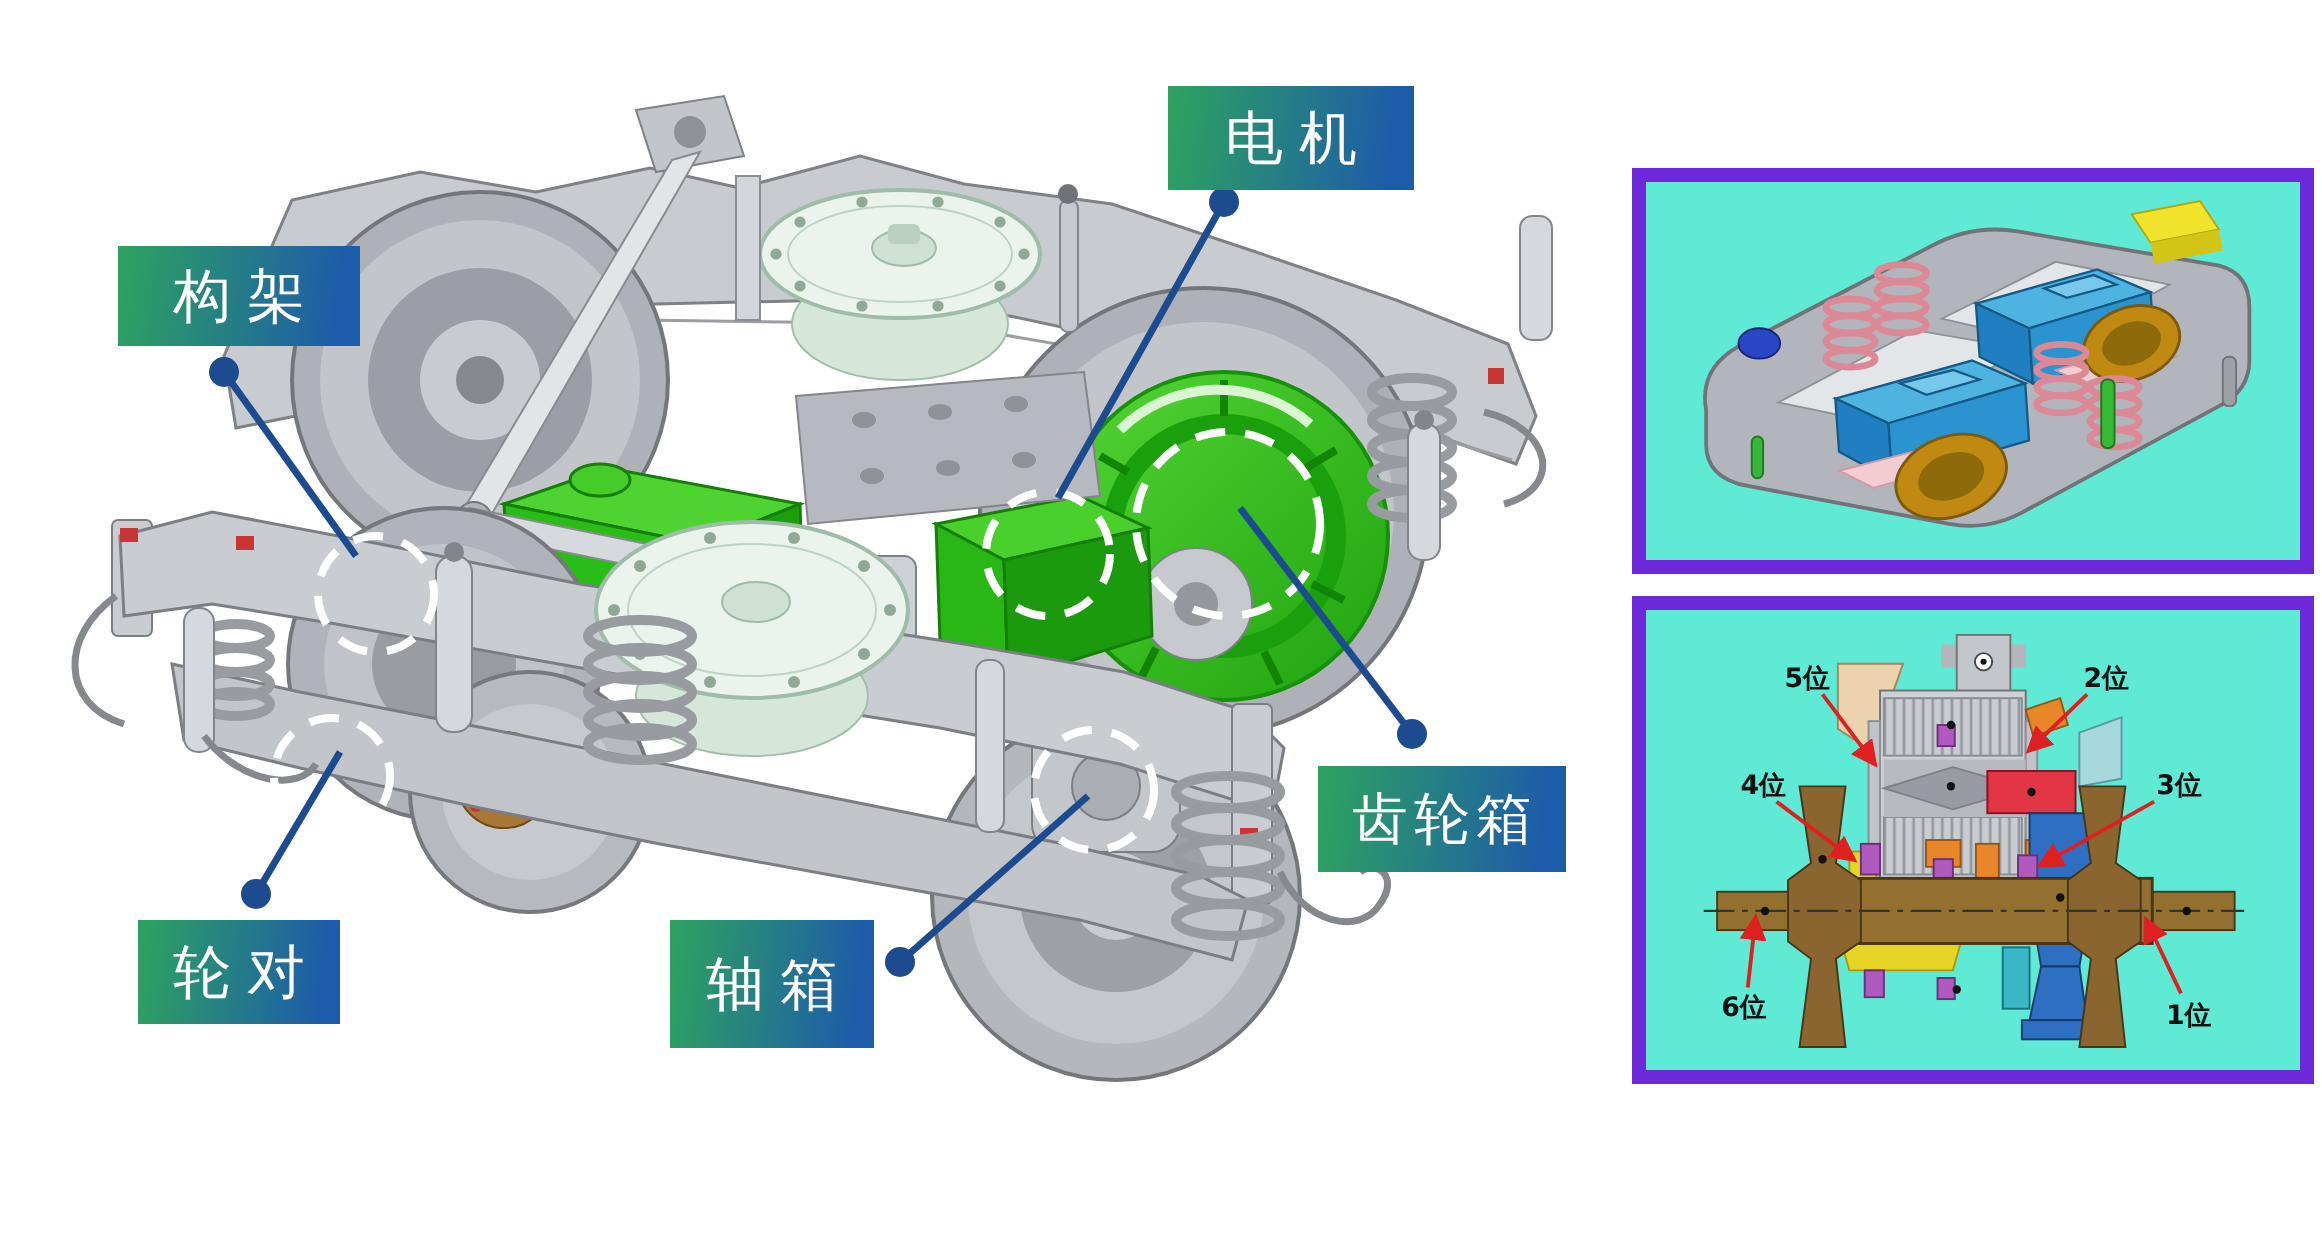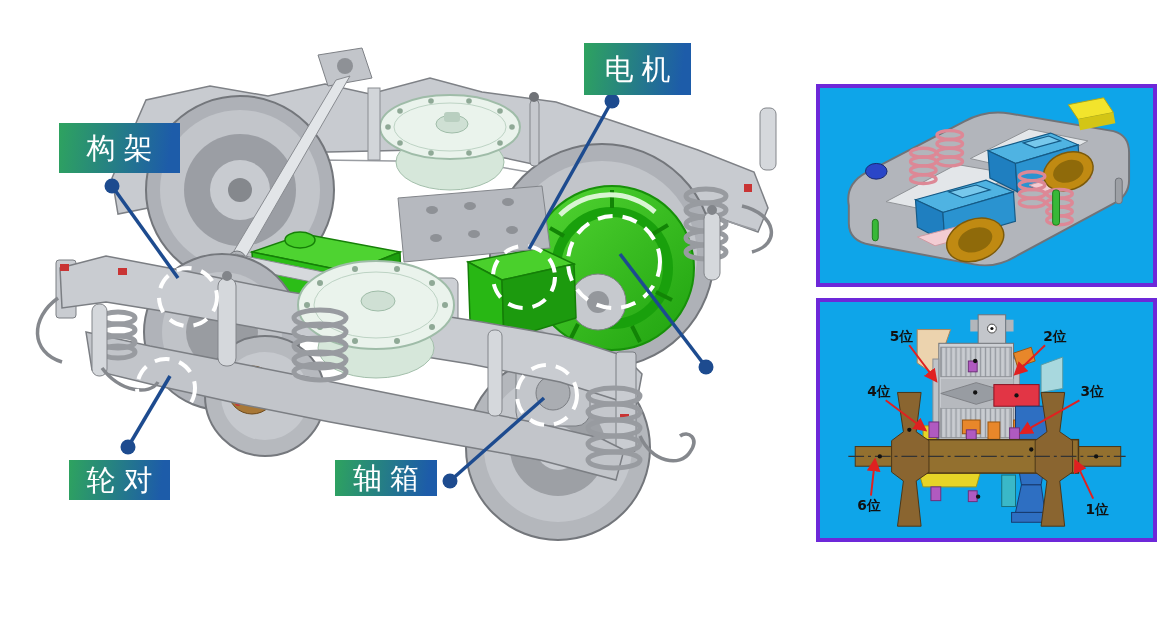"电机" #lbl-motor { width: 107px -> 123px }
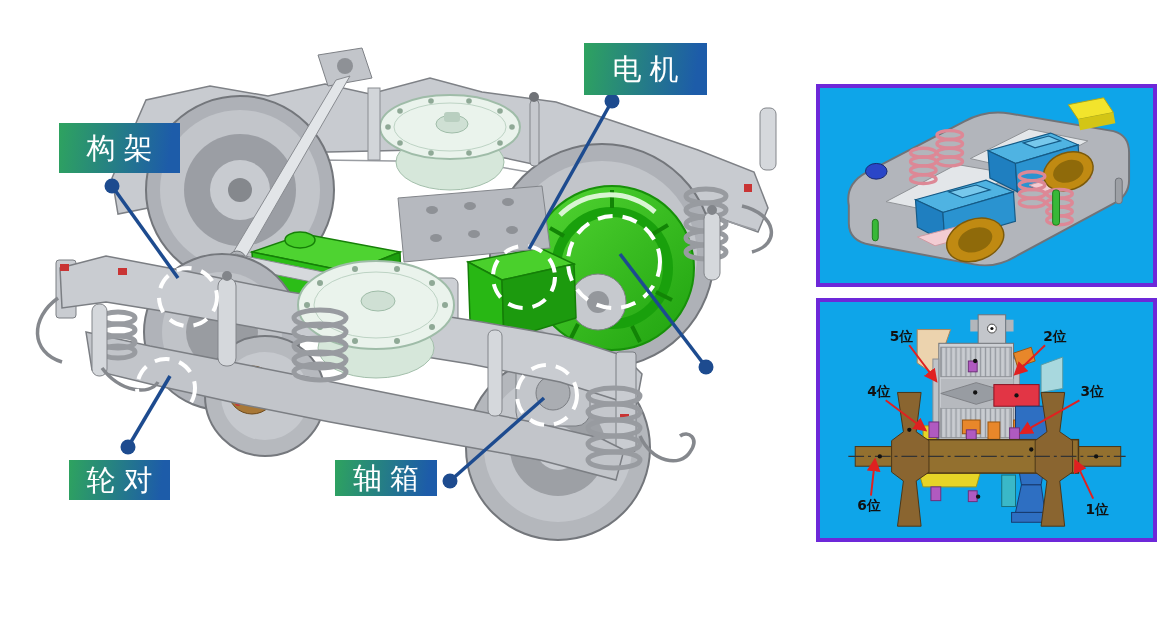"5位" .side-panel { background: #0ea5e9 -> #5eead4; border: 4px solid #6d28d9 -> 7px solid #6d28d9 }
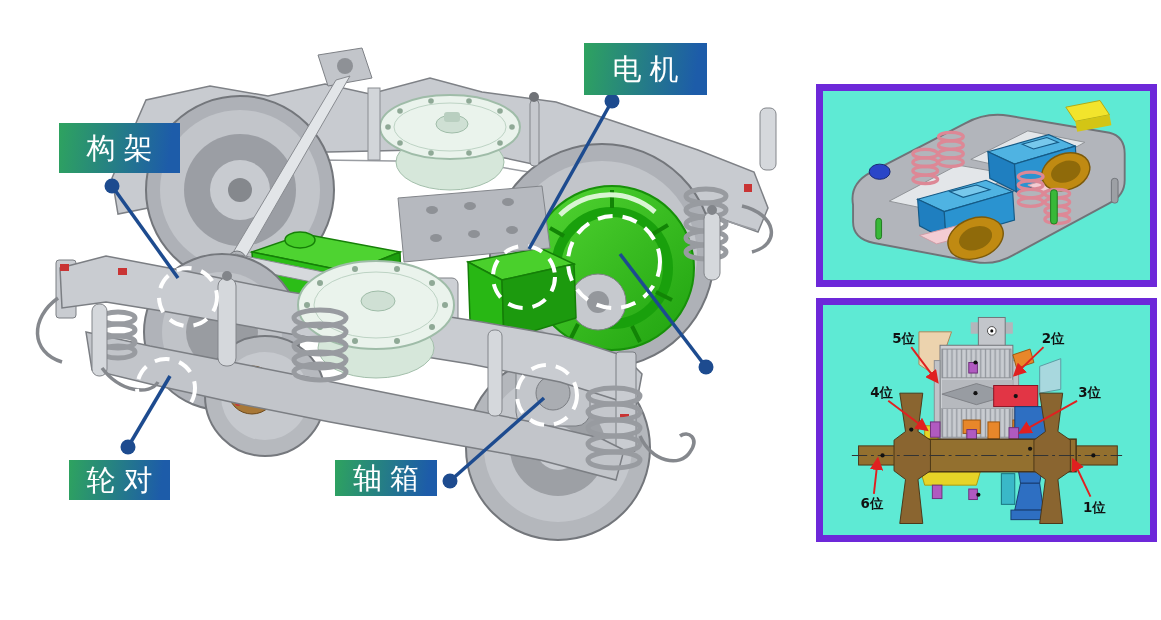"齿轮箱" div.callout-label { html: none -> <div> <span>齿轮箱</span> </div> }
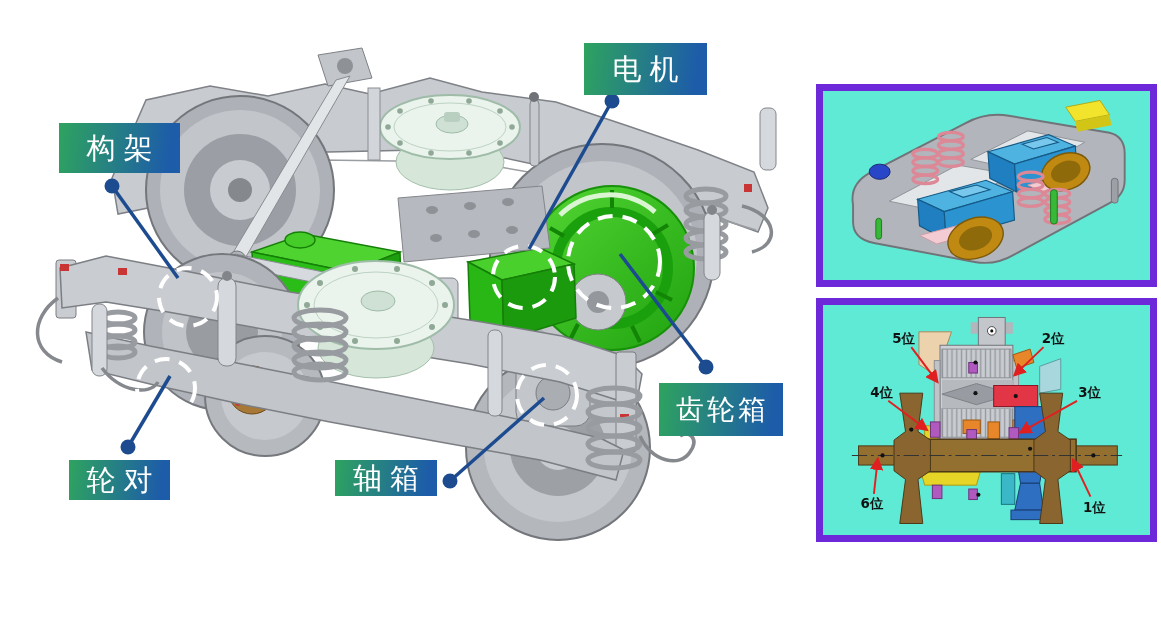"轮对" #lbl-wheelset { height: 40px -> 52px }
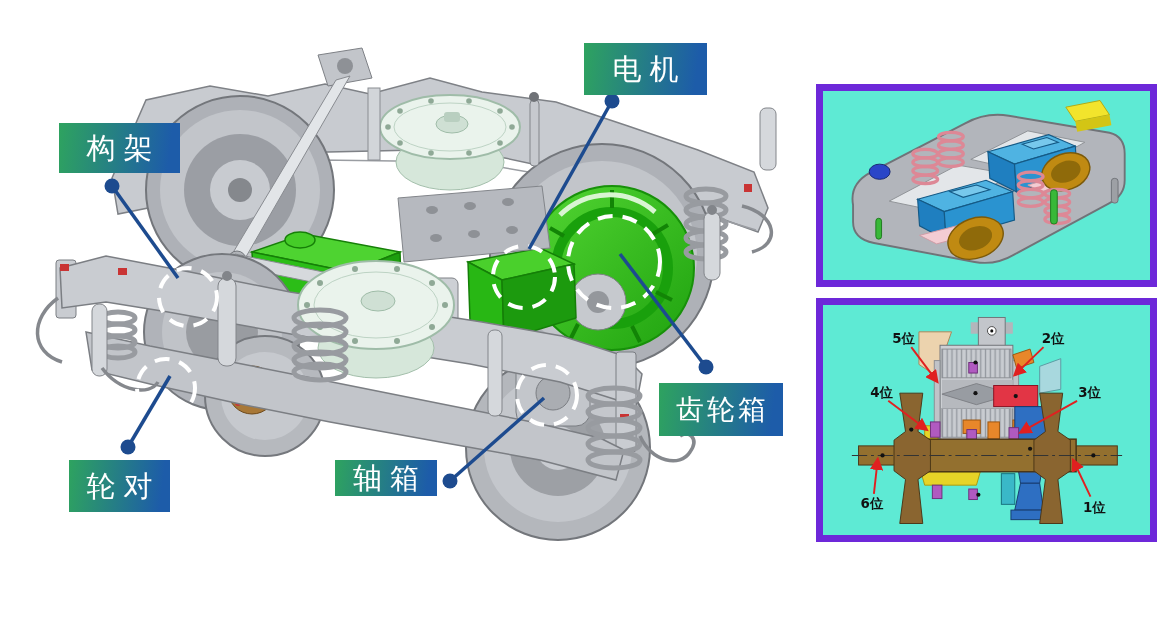"轴箱" #lbl-axlebox { height: 36px -> 64px }
